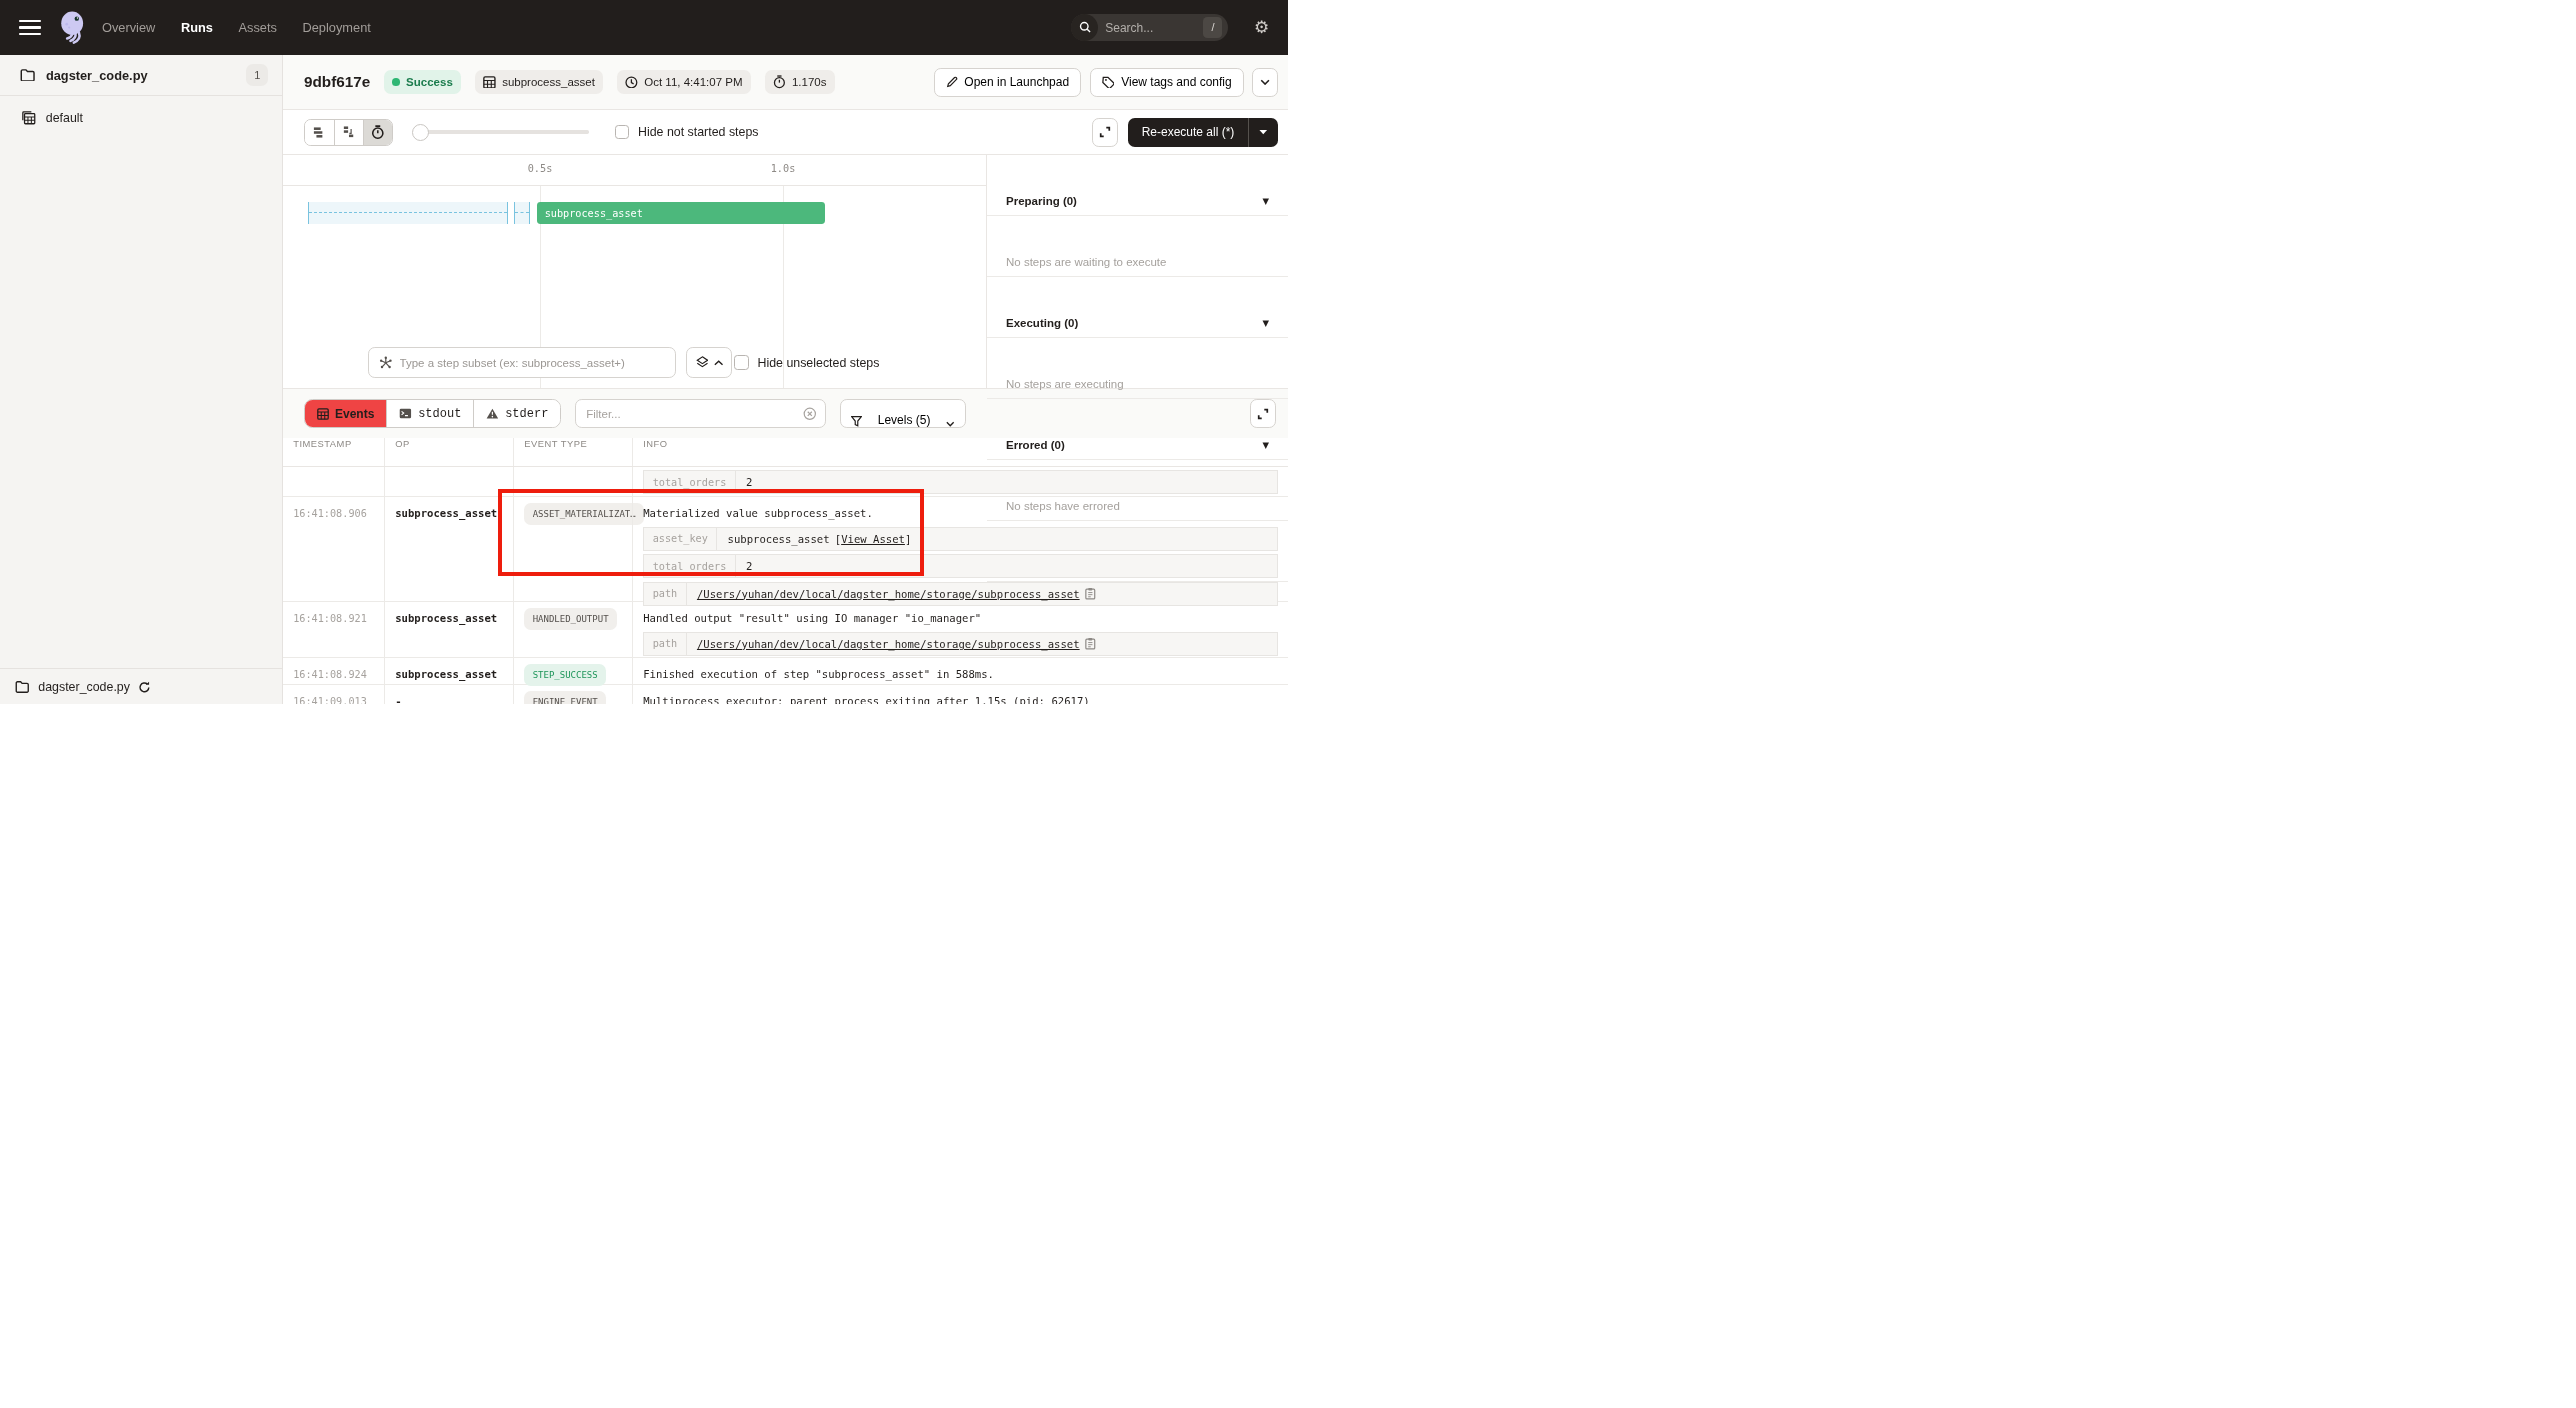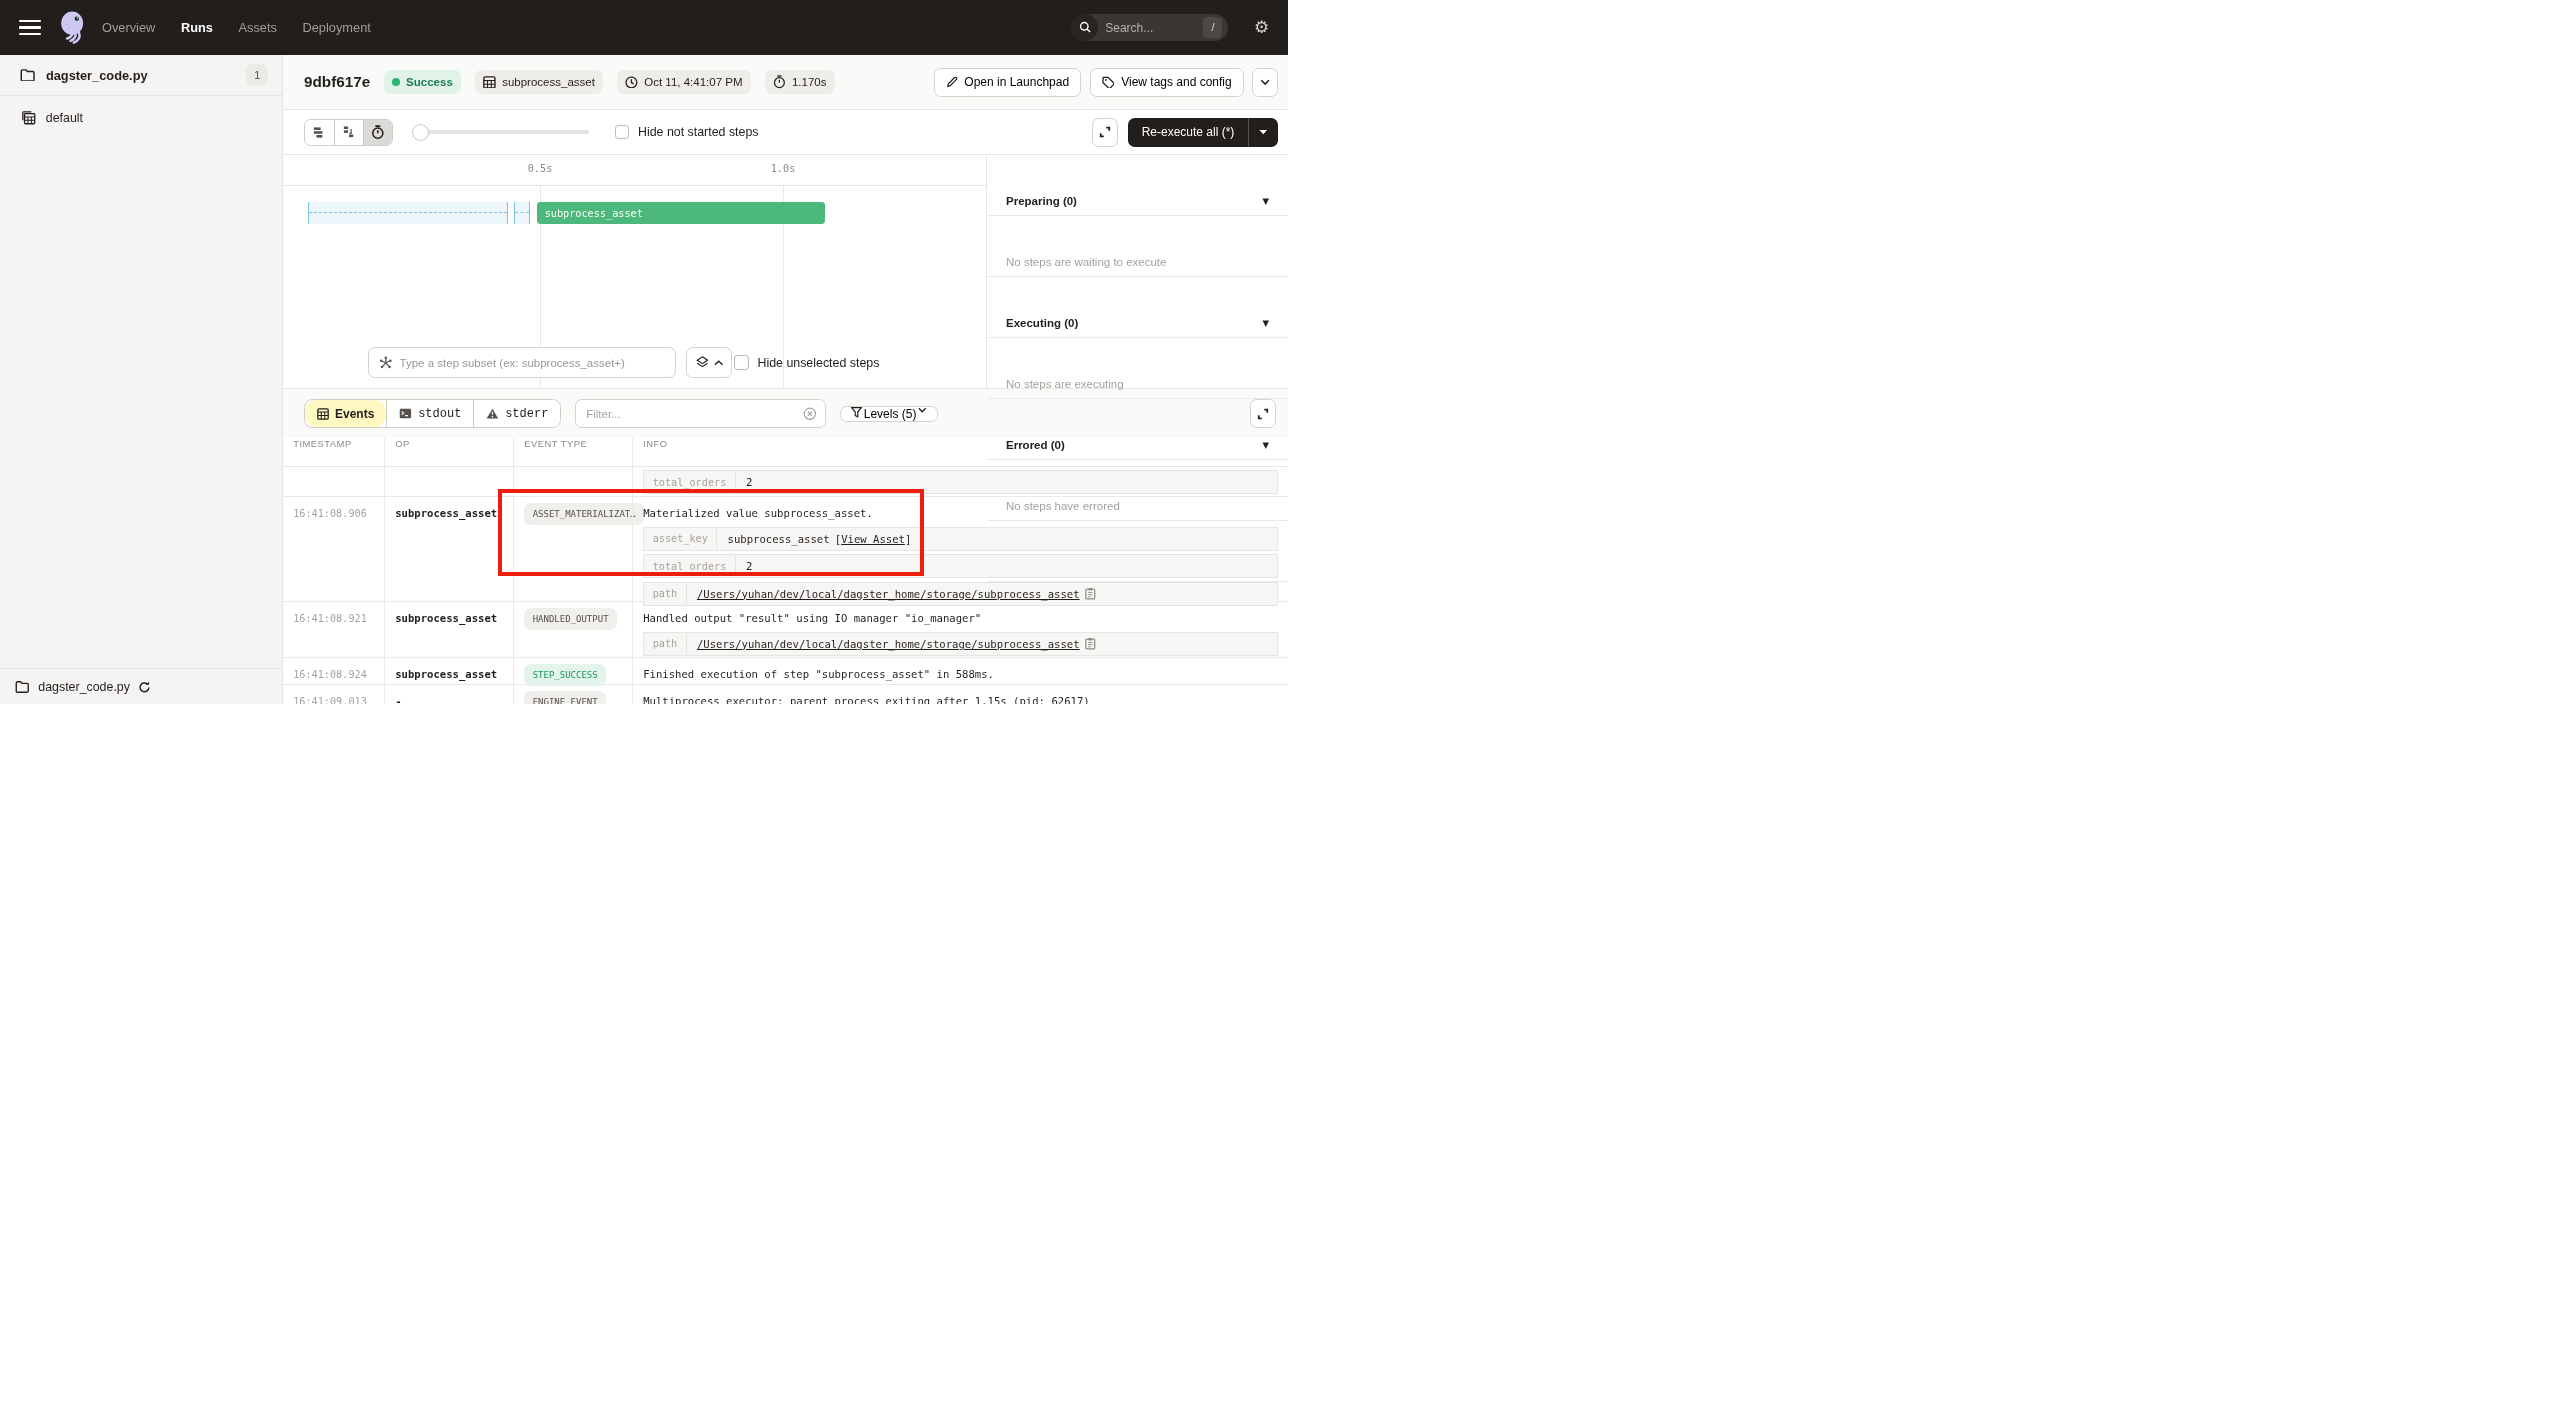"Events" .tab.active { background: #fef9c3 -> #ef4444; border-radius: 12px -> none }
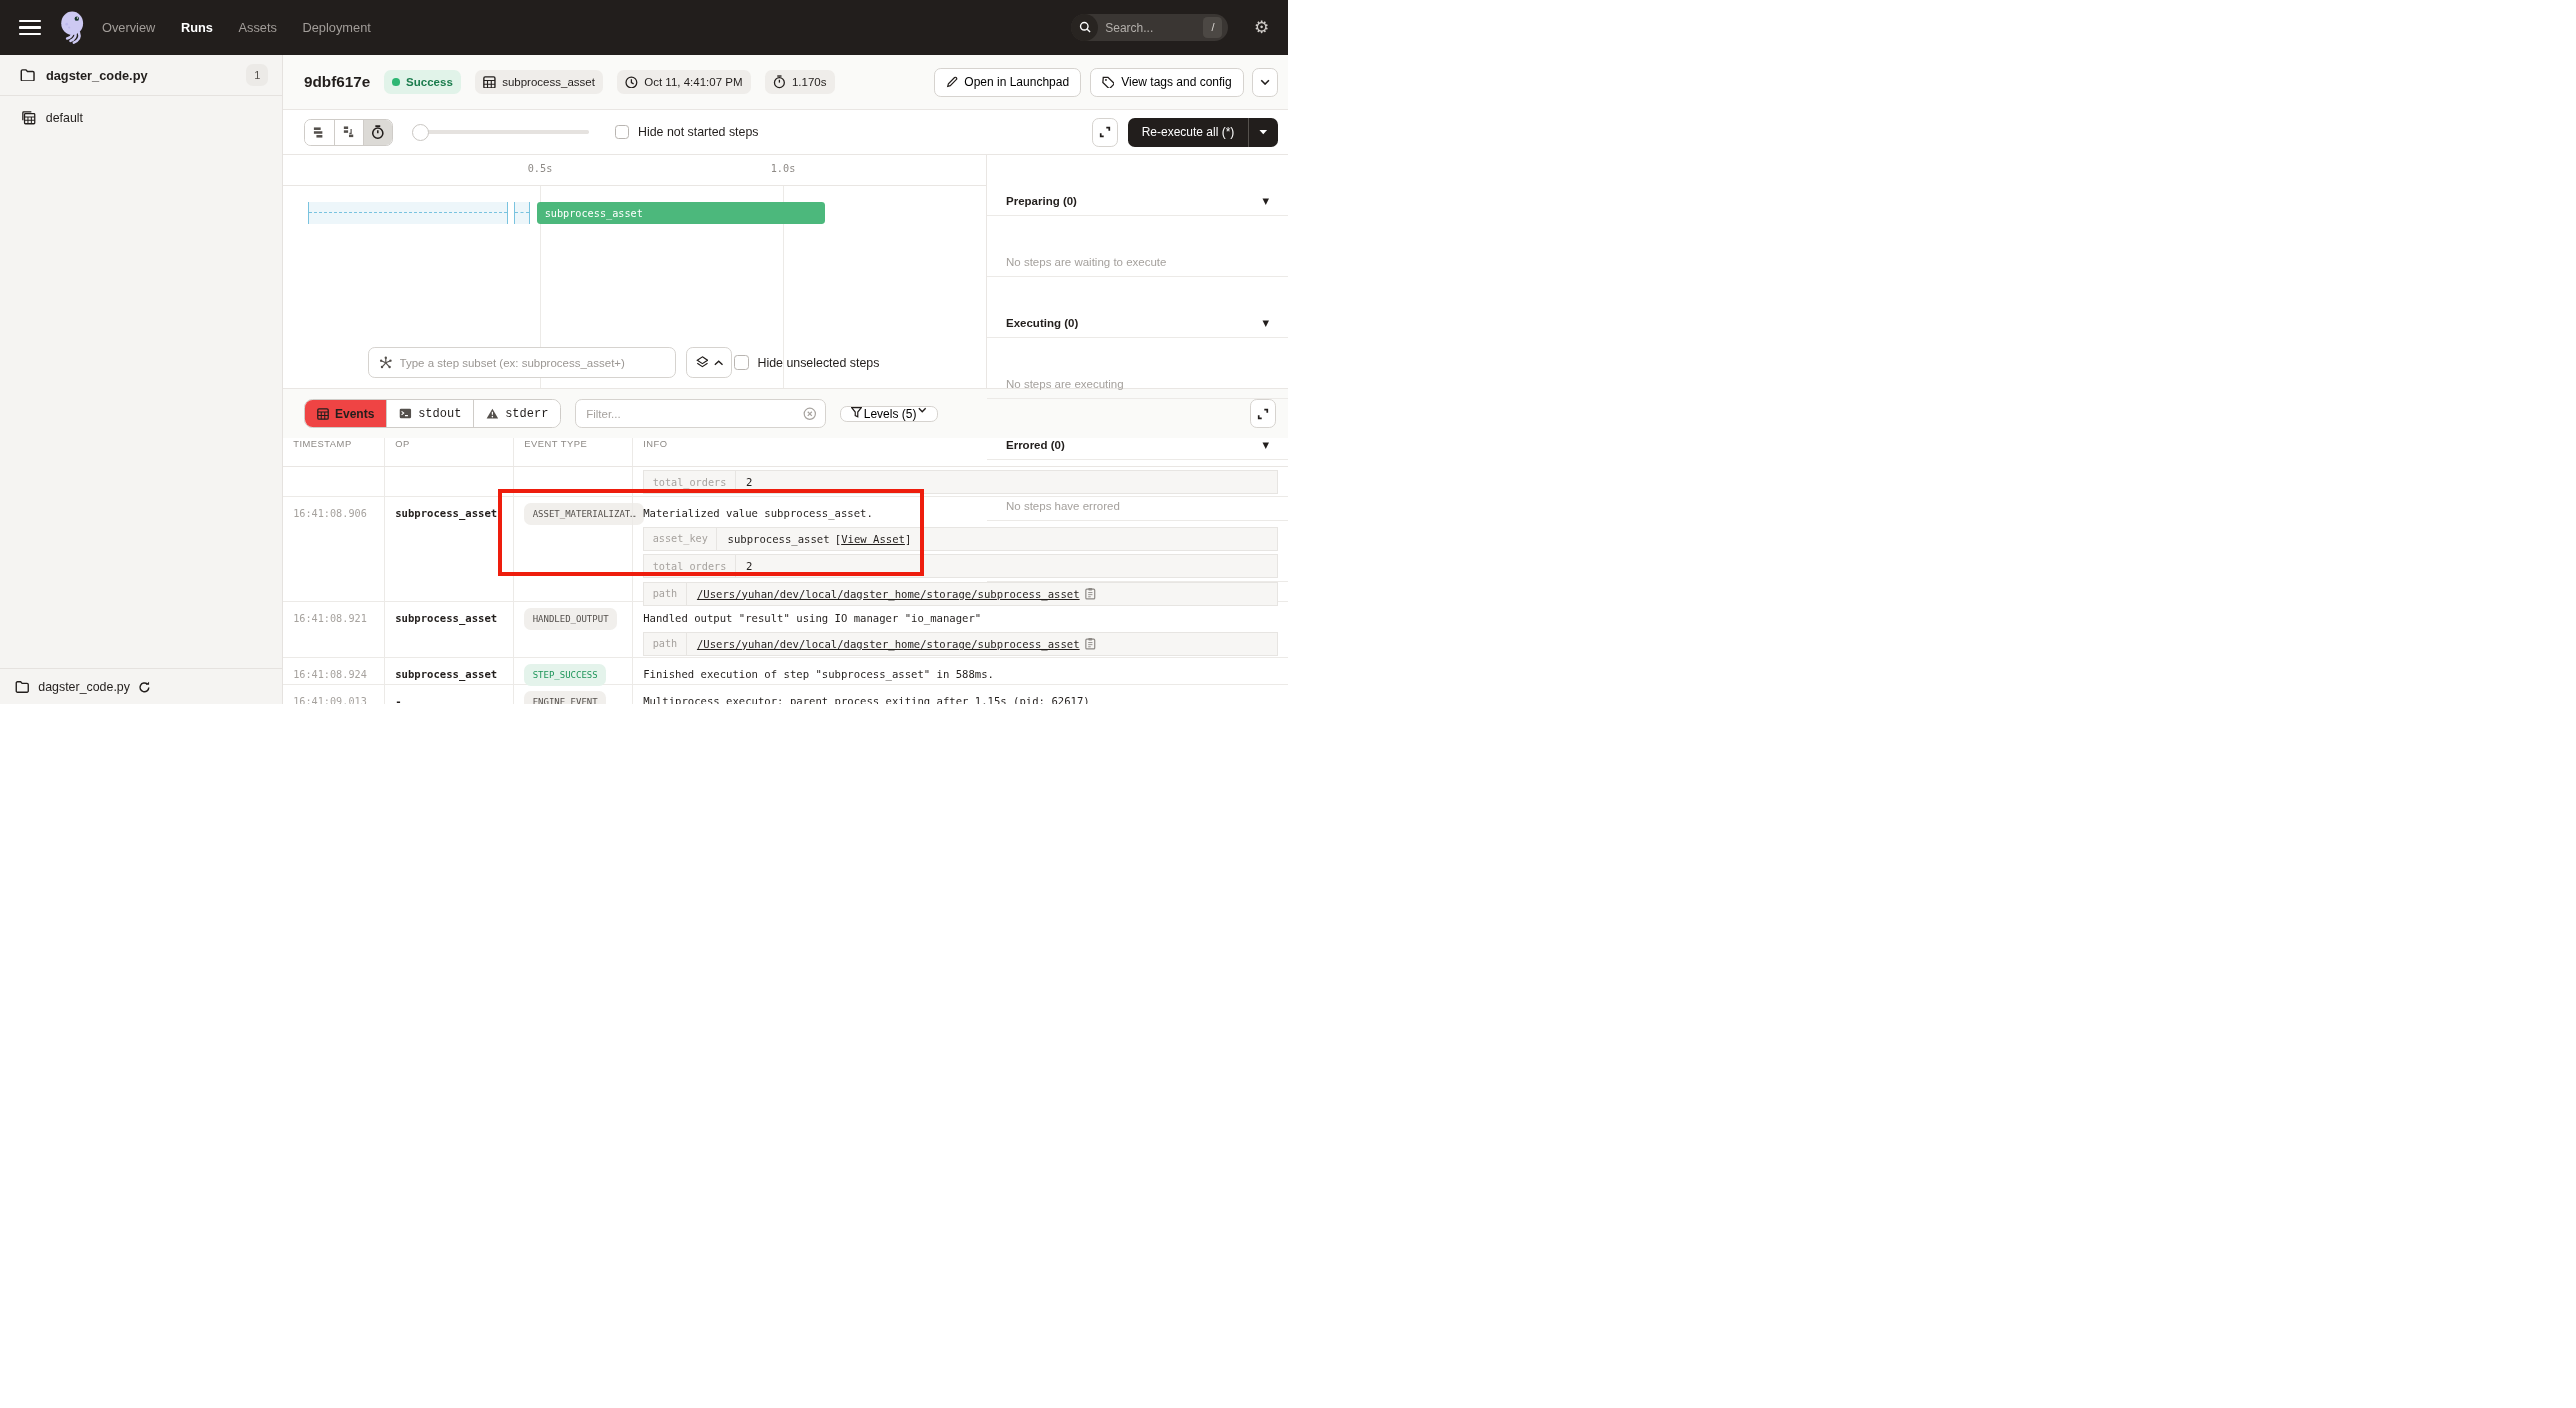"Levels (5)" .levels-btn { align-items: flex-start -> flex-end; gap: 2px -> 16px; height: 16px -> 29px }
